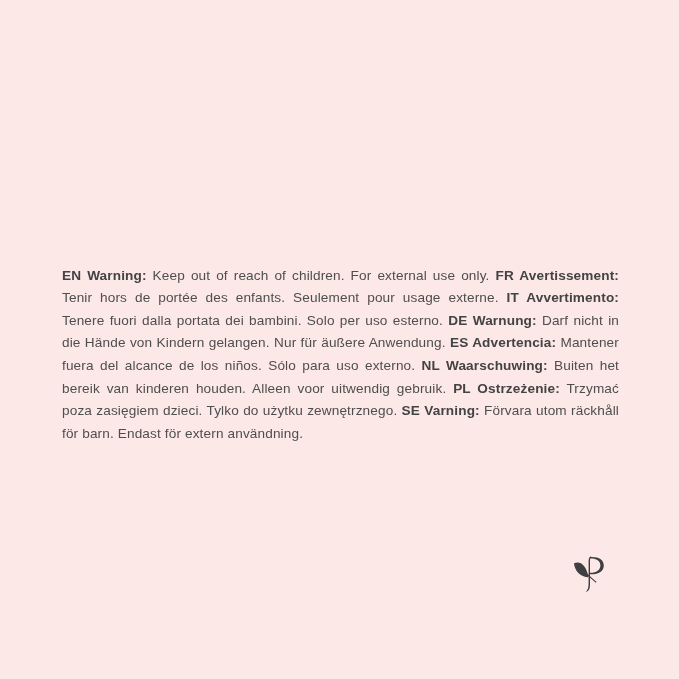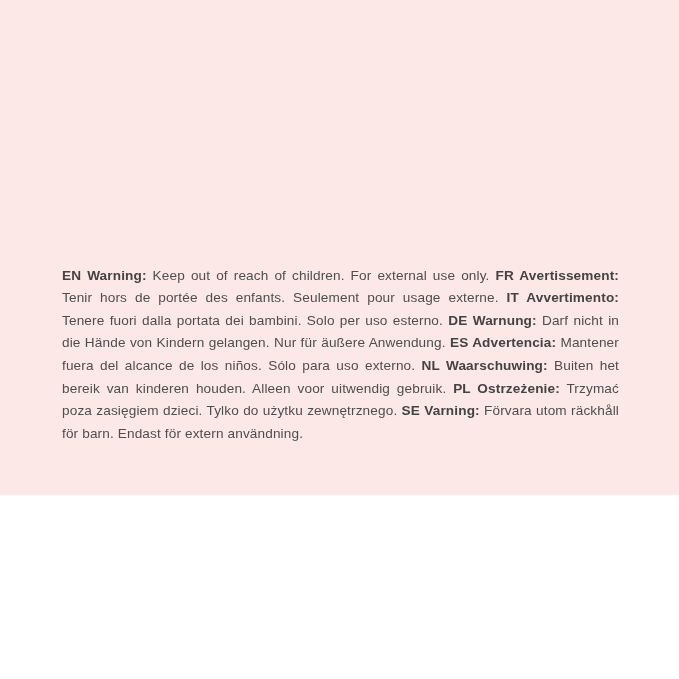"EN Warning: Keep out of" .canvas { height: 495px -> 679px }
